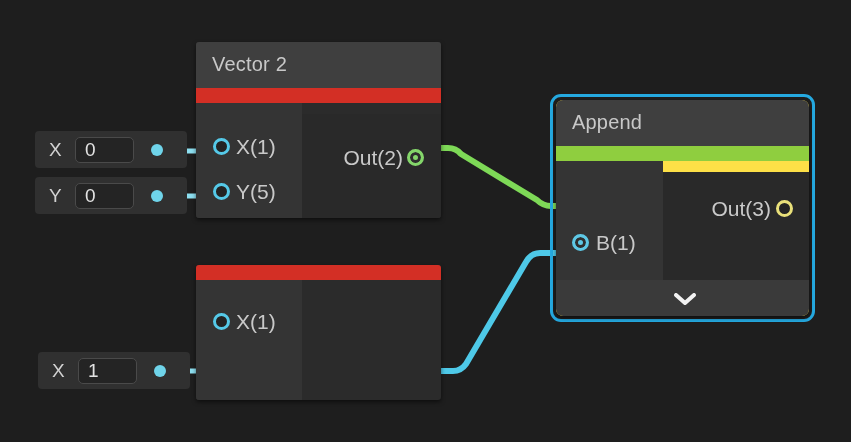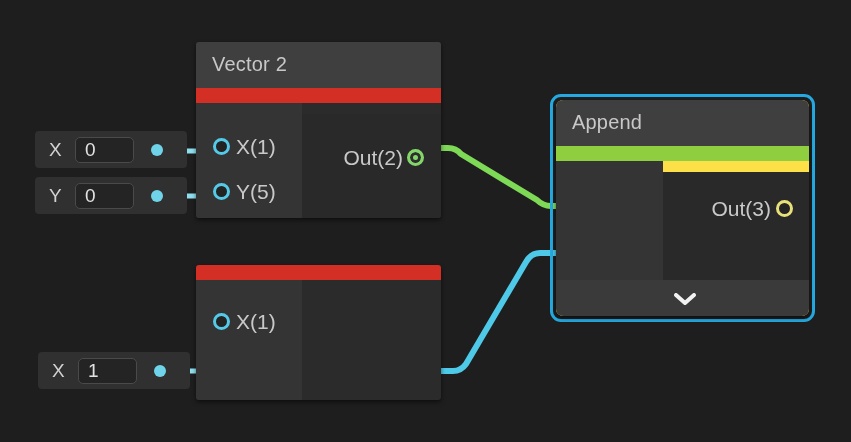"B(1)" div.port-row { html: none -> <div> <span></span> <span>B(1)</span> </div> }
